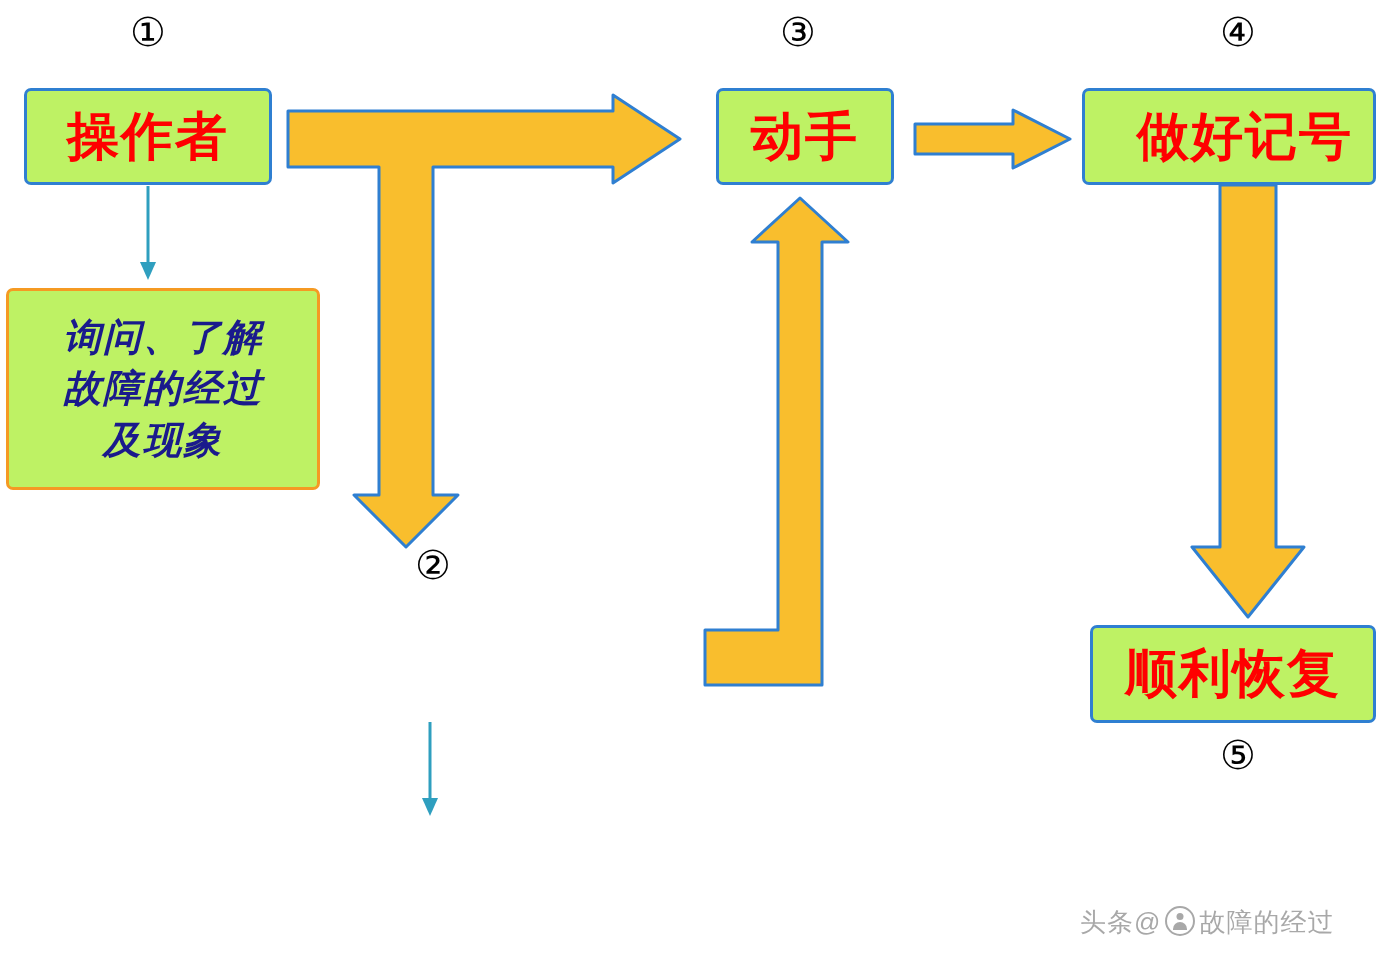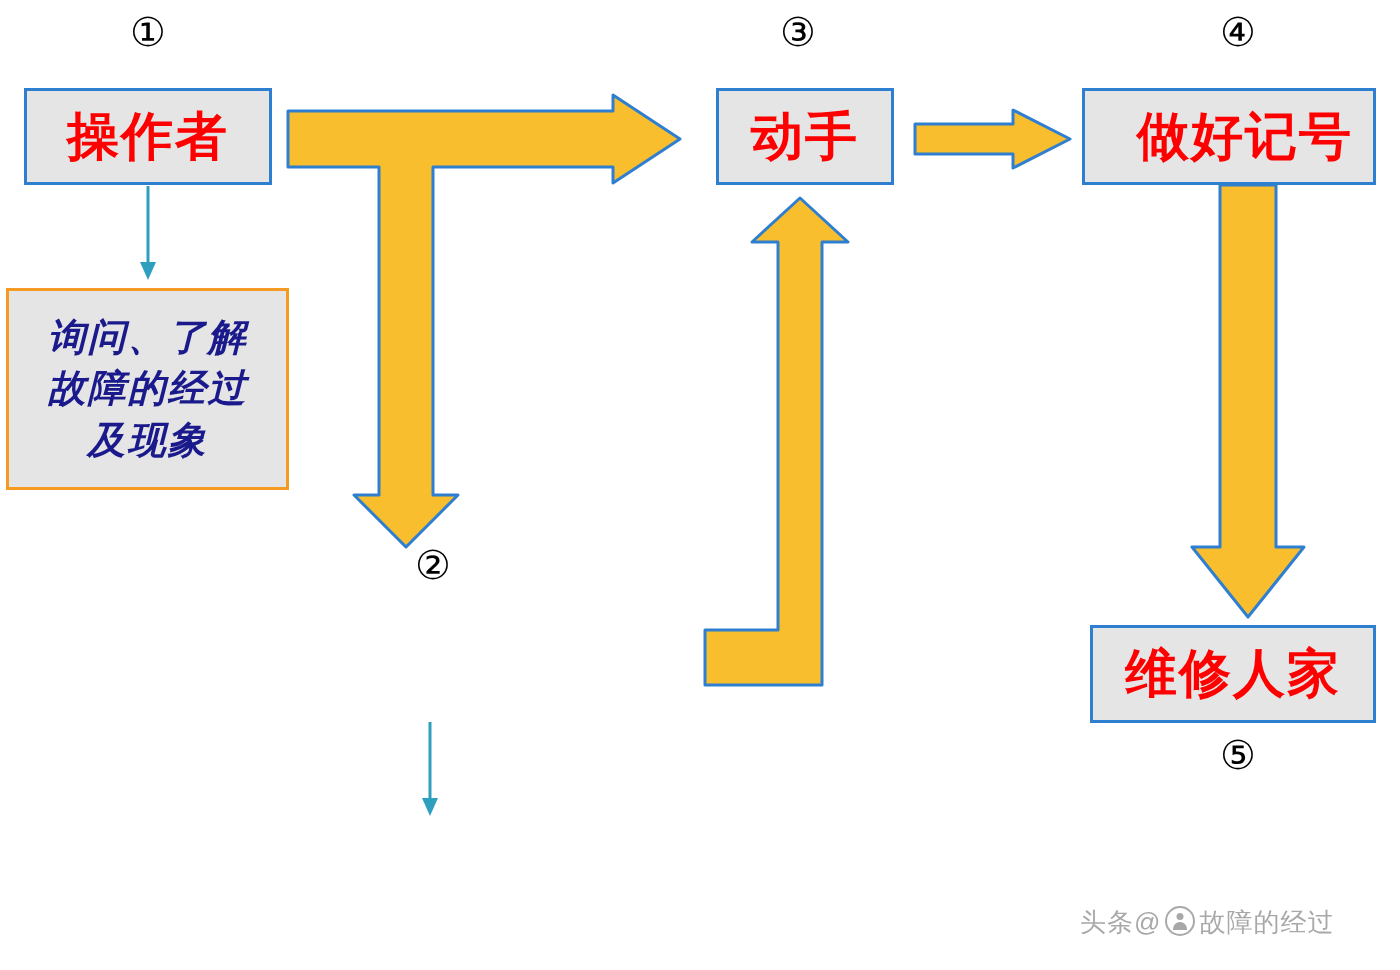"操作者" .node { background: #e5e5e5 -> #bef264; border-radius: none -> 7px }
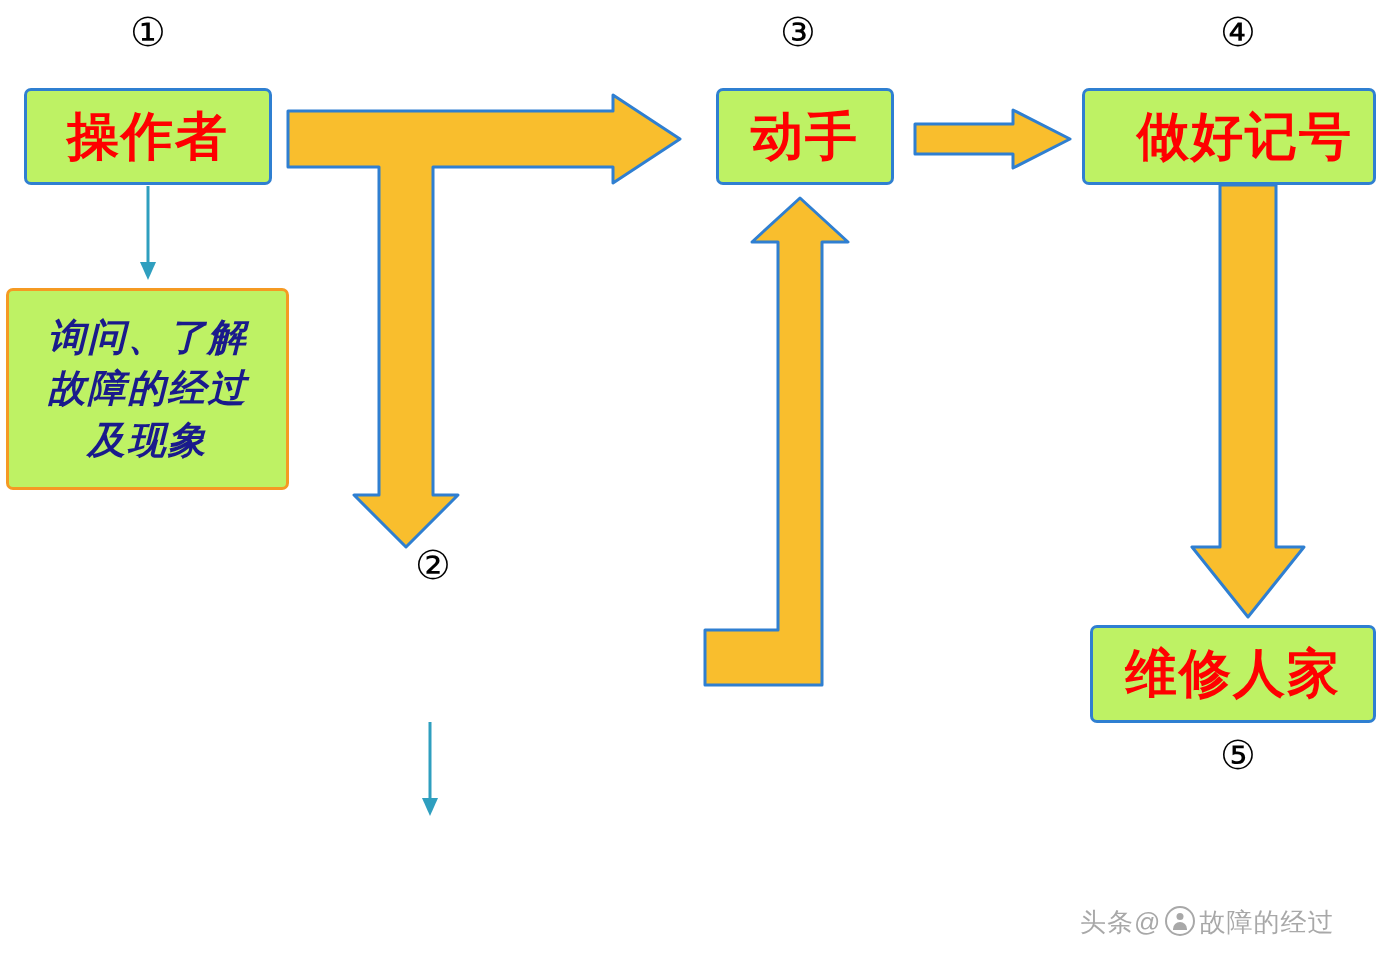"询问、了解" div.node { width: 283px -> 314px }
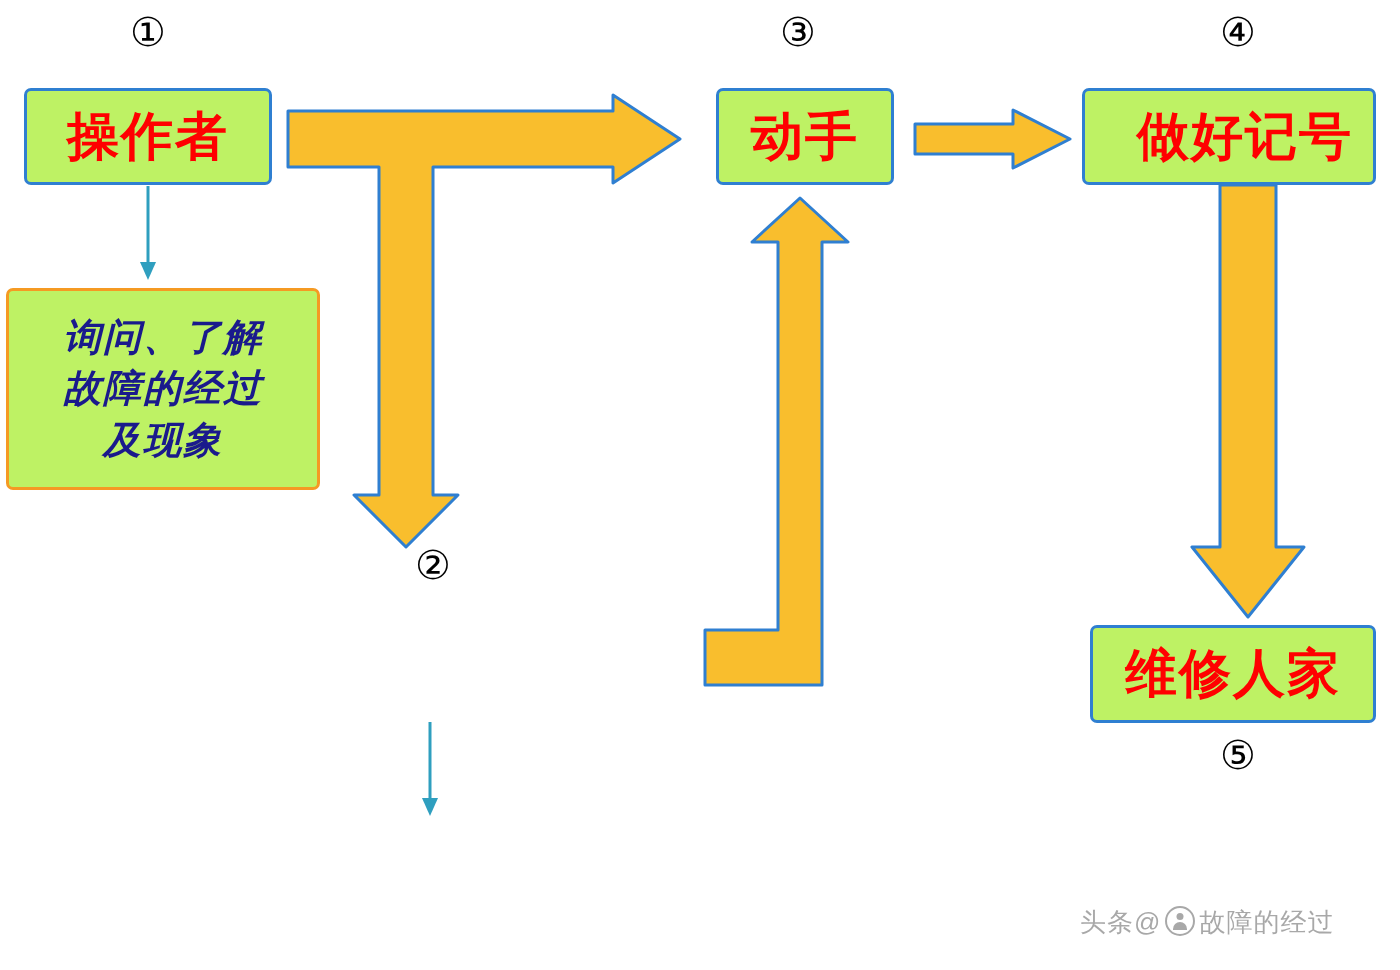"维修人家" span.node-text { text: 维修人家 -> 顺利恢复 }
